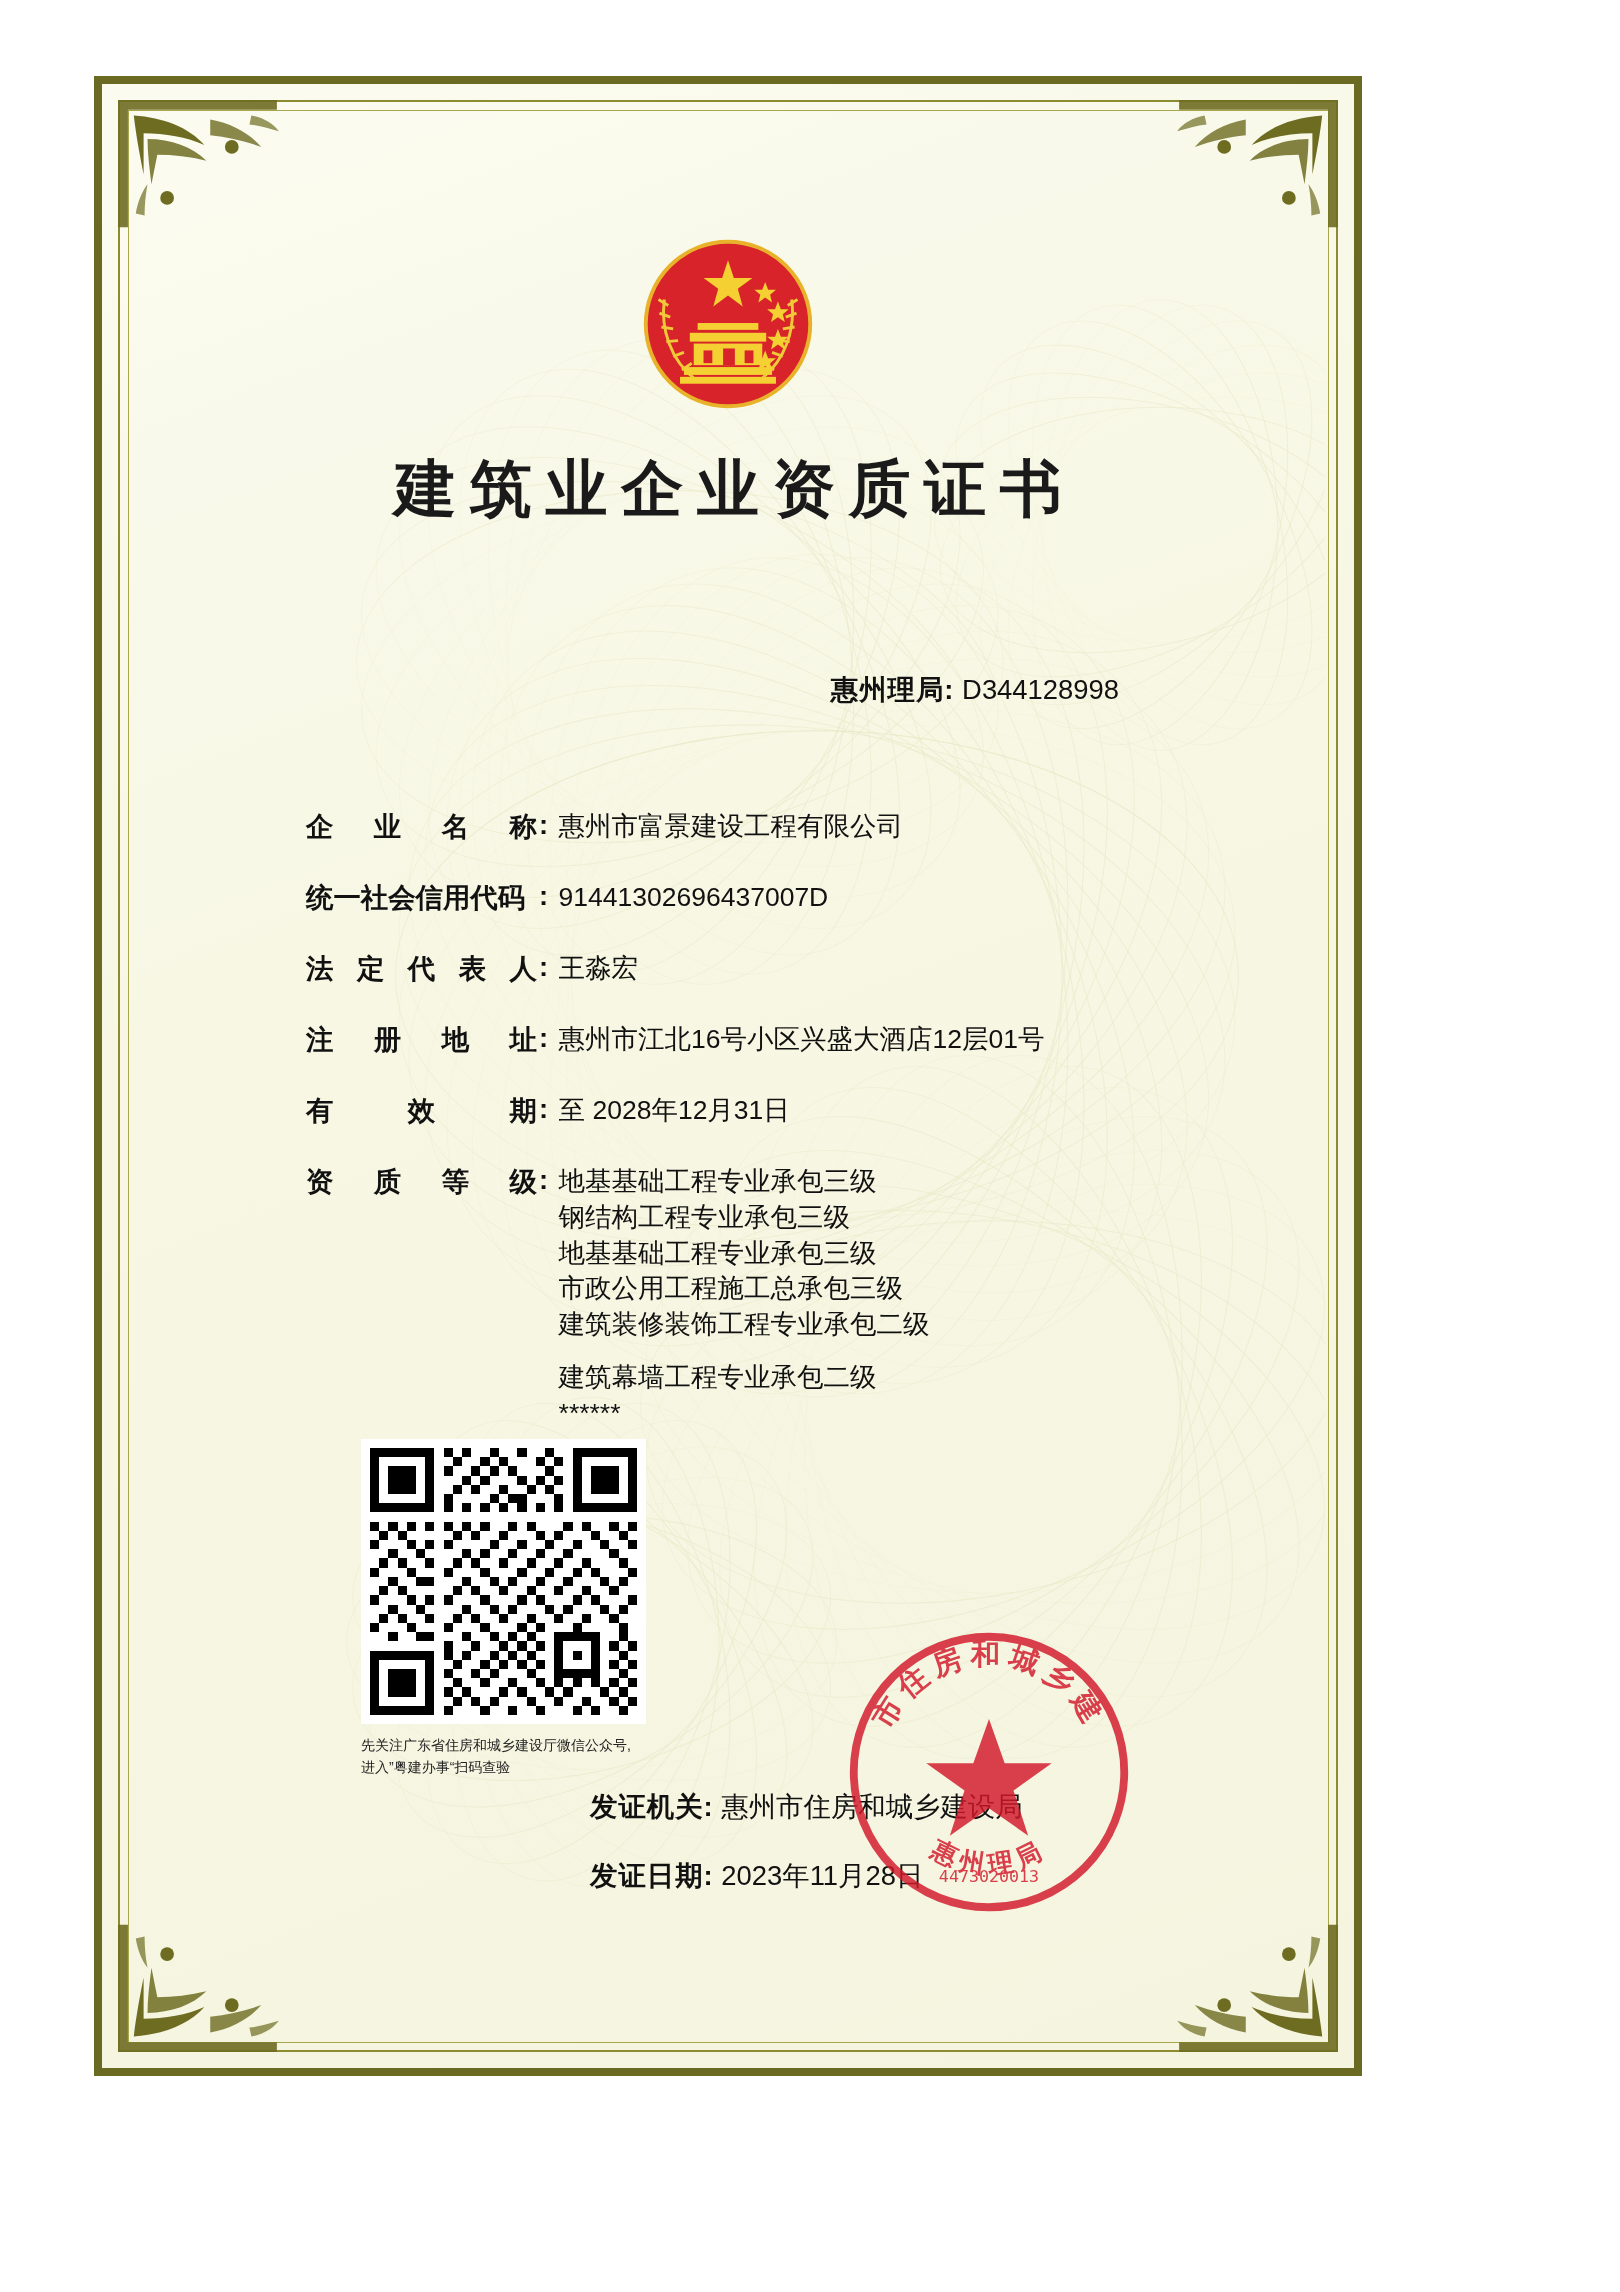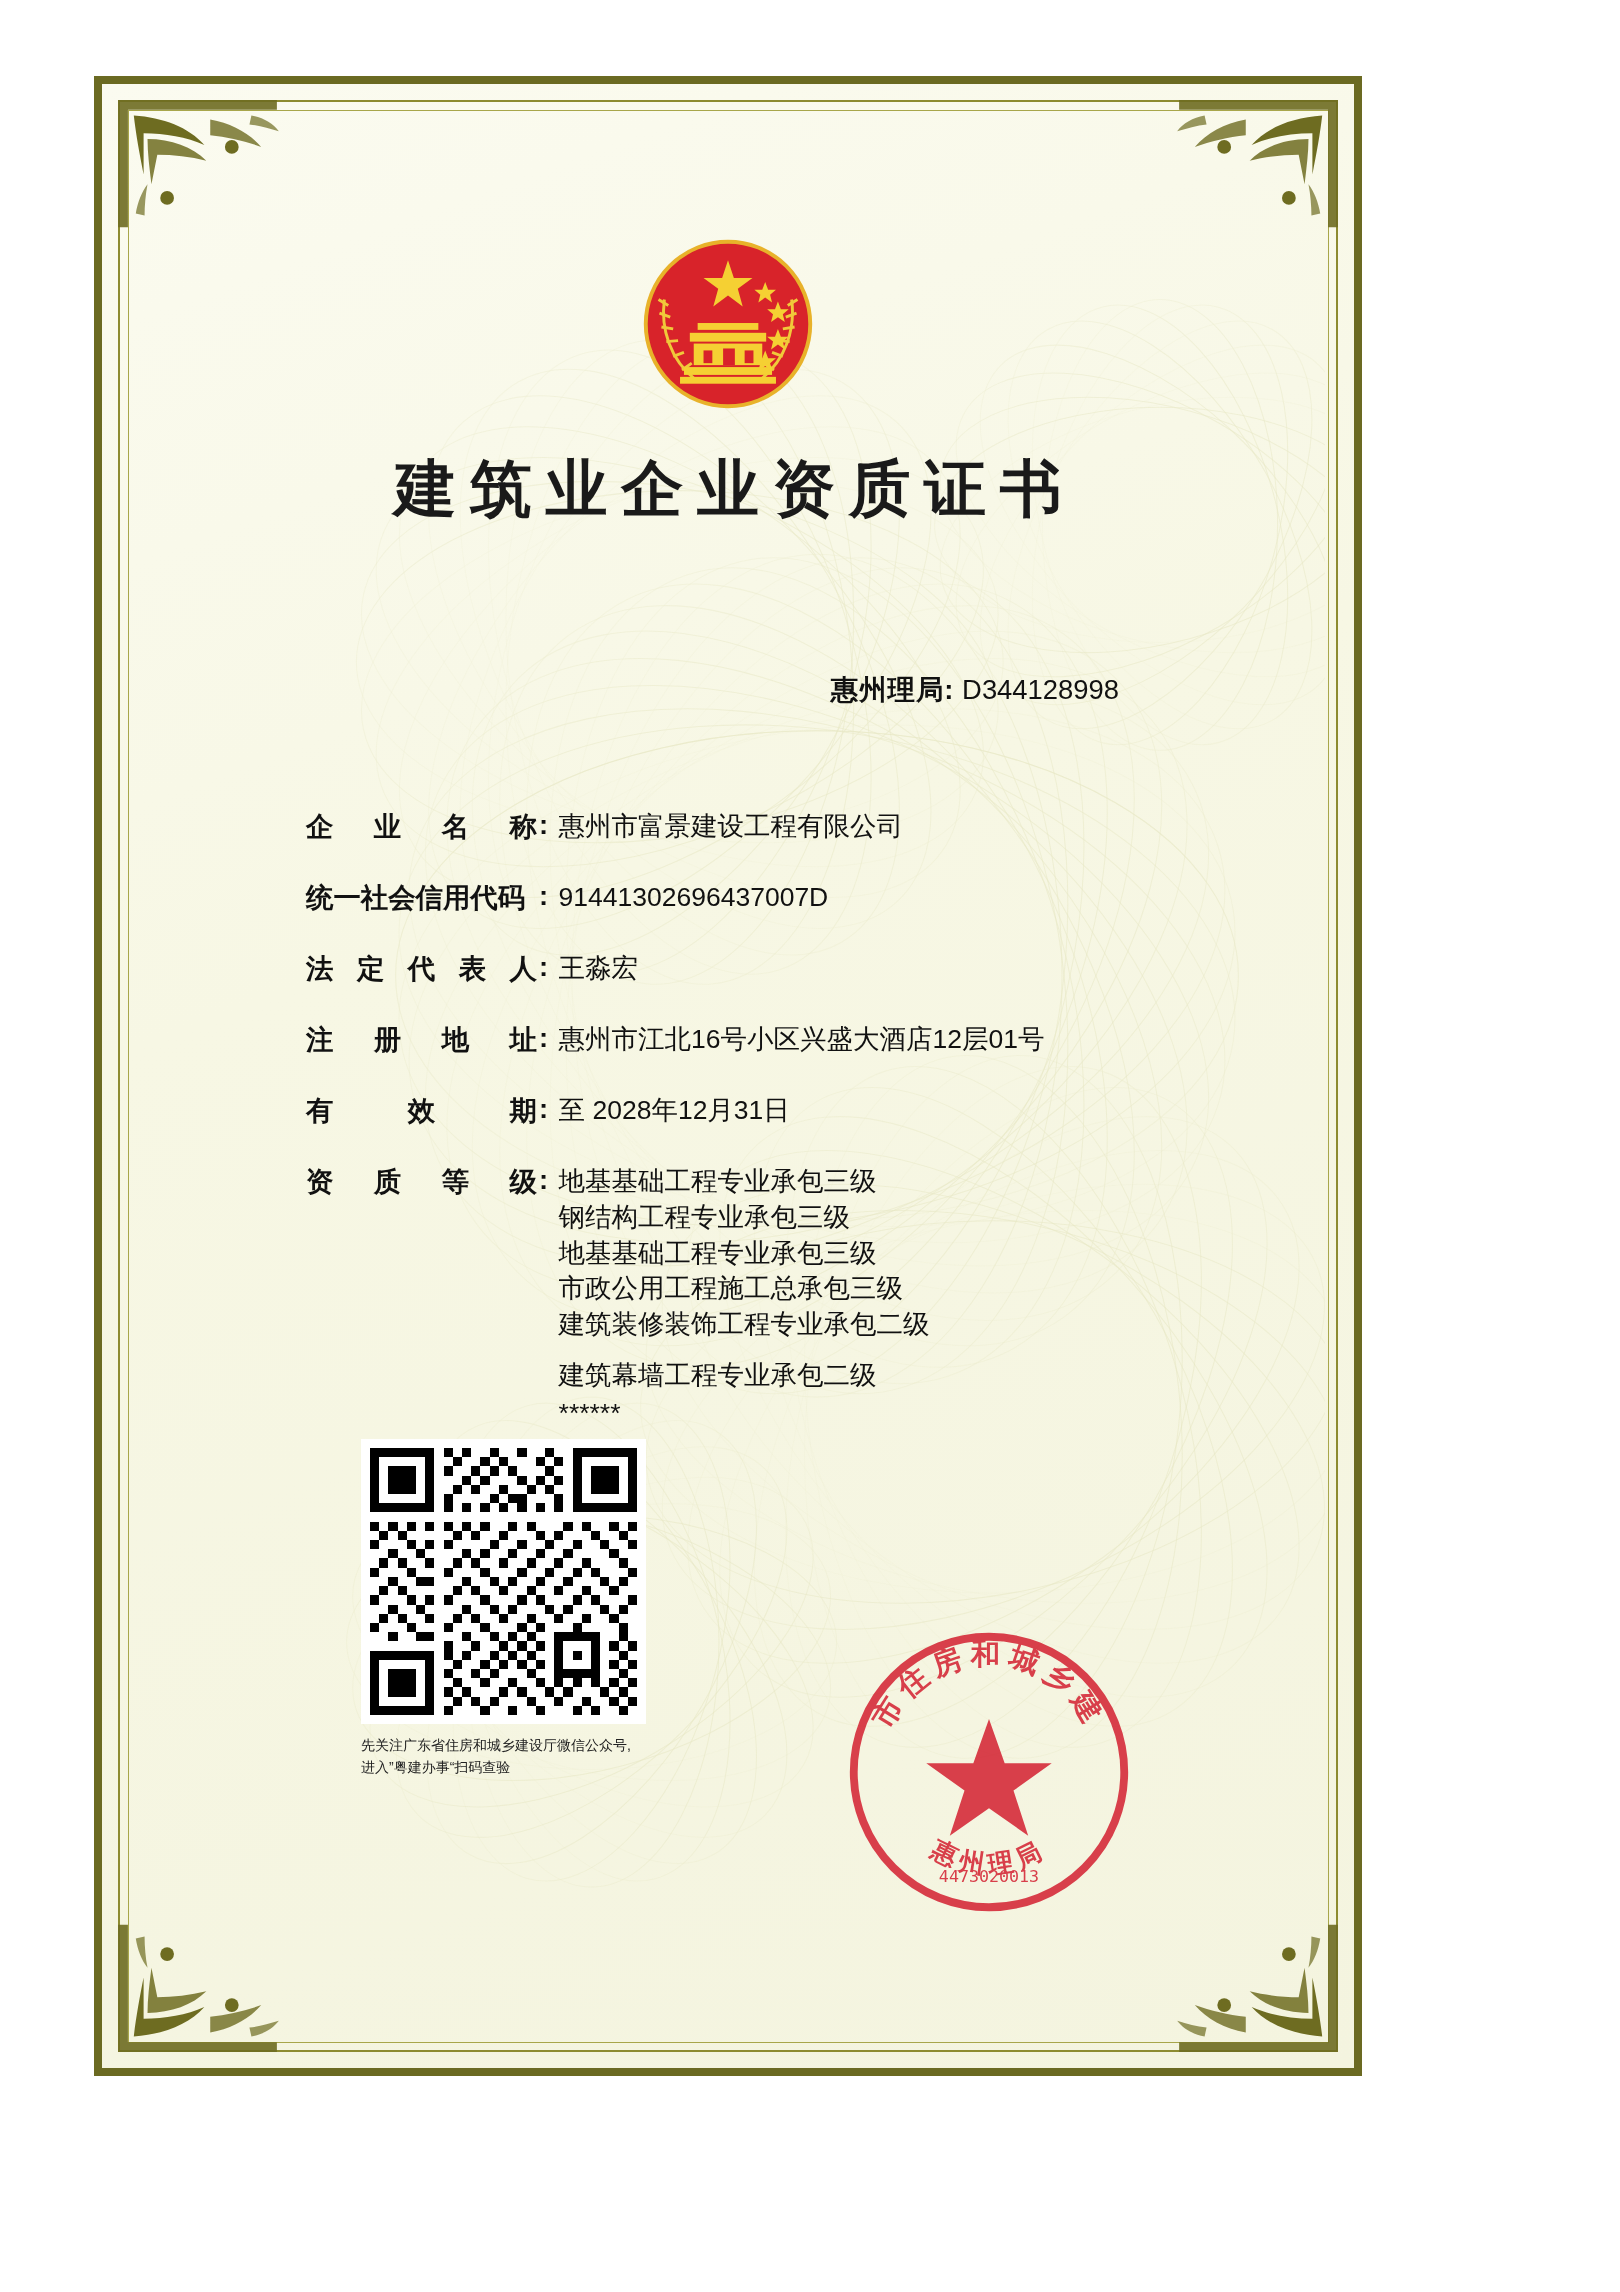"建筑幕墙工程专业承包二级" .field-value .qline.gap { font-family: Liberation Mono, monospace -> none }
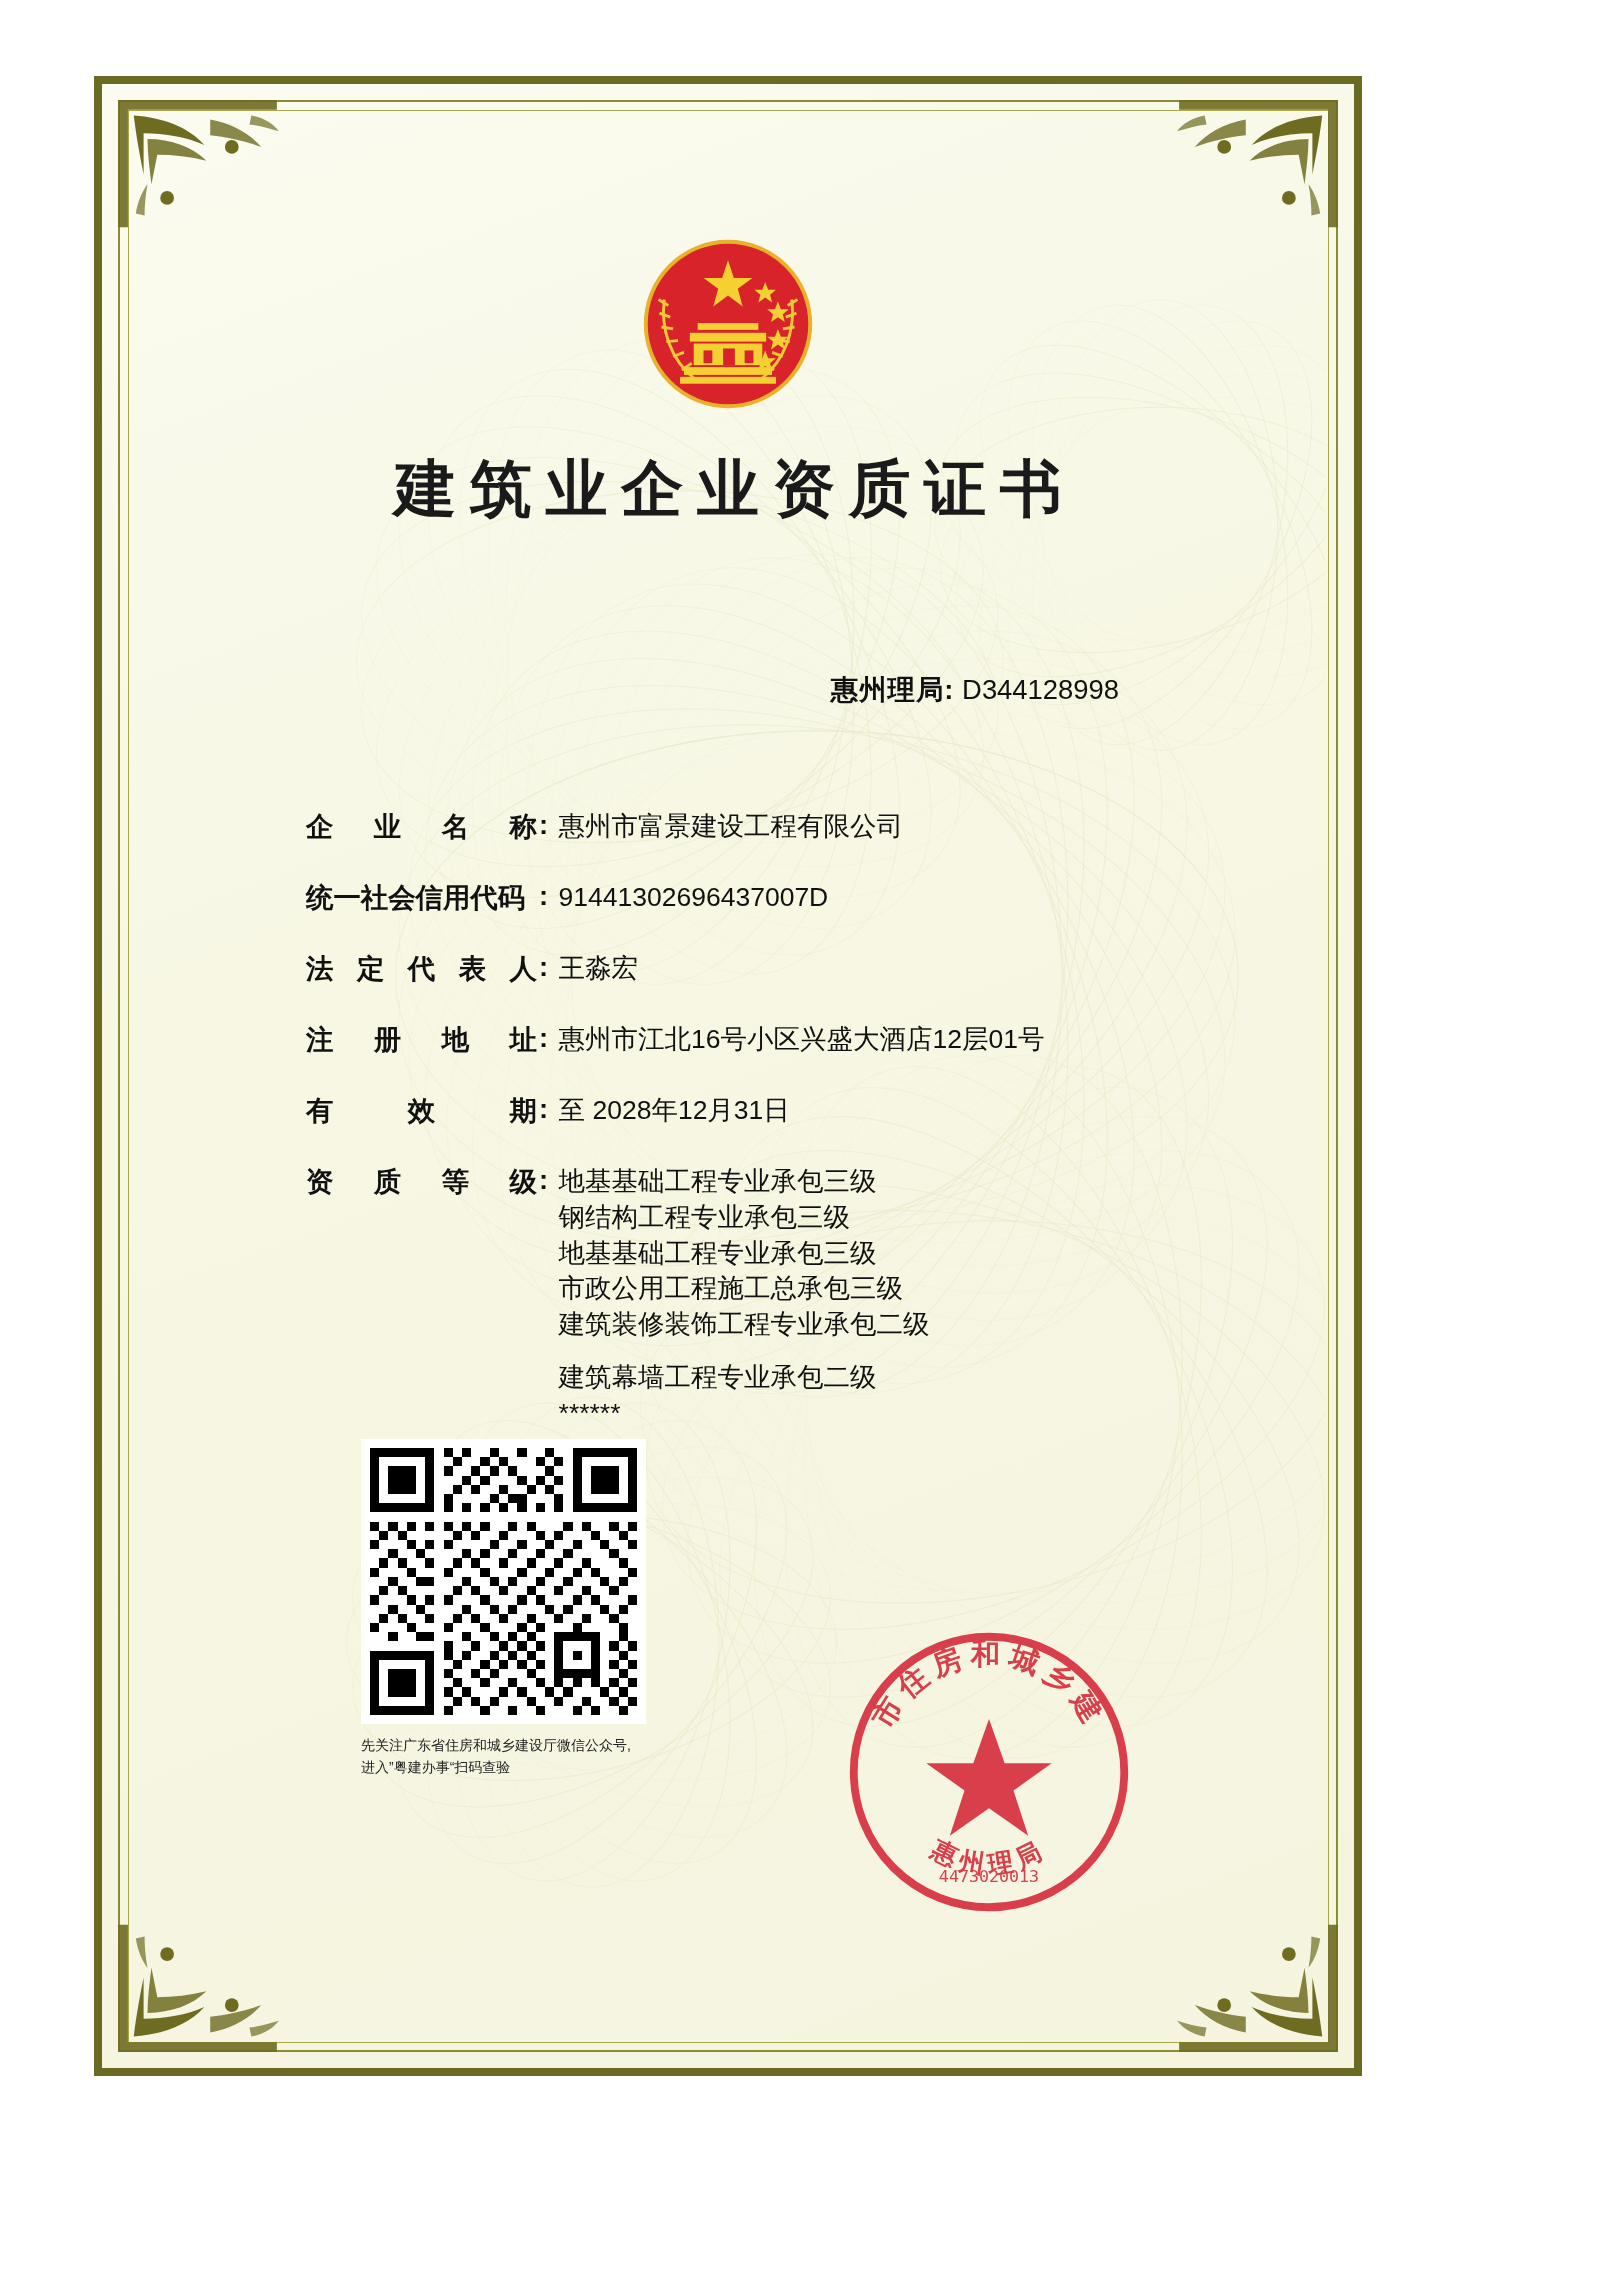"发证机关: 惠州市住房和城乡建设局" div.issuer { html: none -> <div> <div> <span>发证机关:</span> <span>惠州市住房和城乡建设局</span> </div> <div> <span>发证日期:</span> <span>2023年11月28日</span> </div> </div> }
